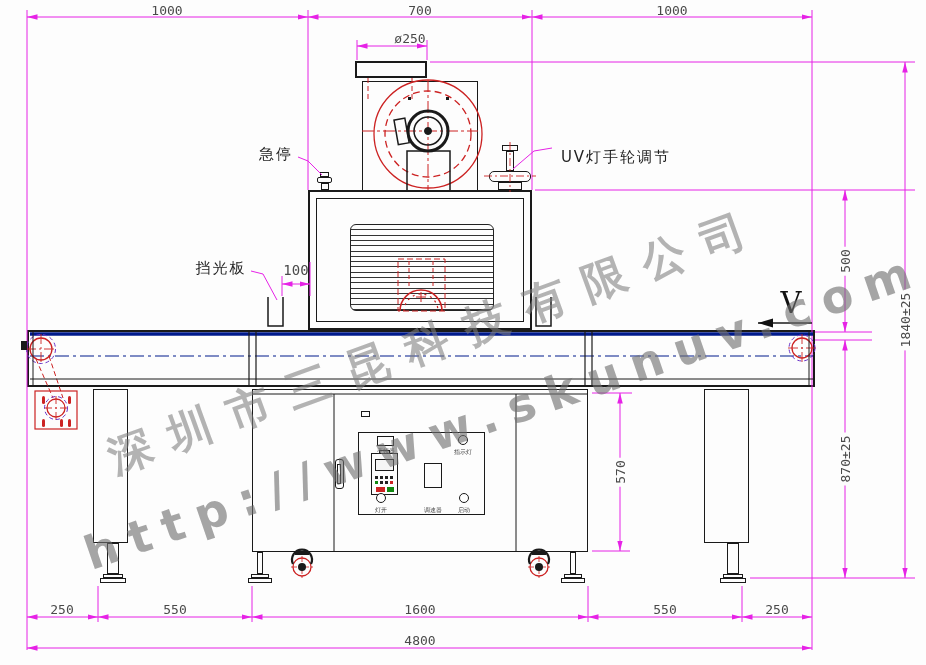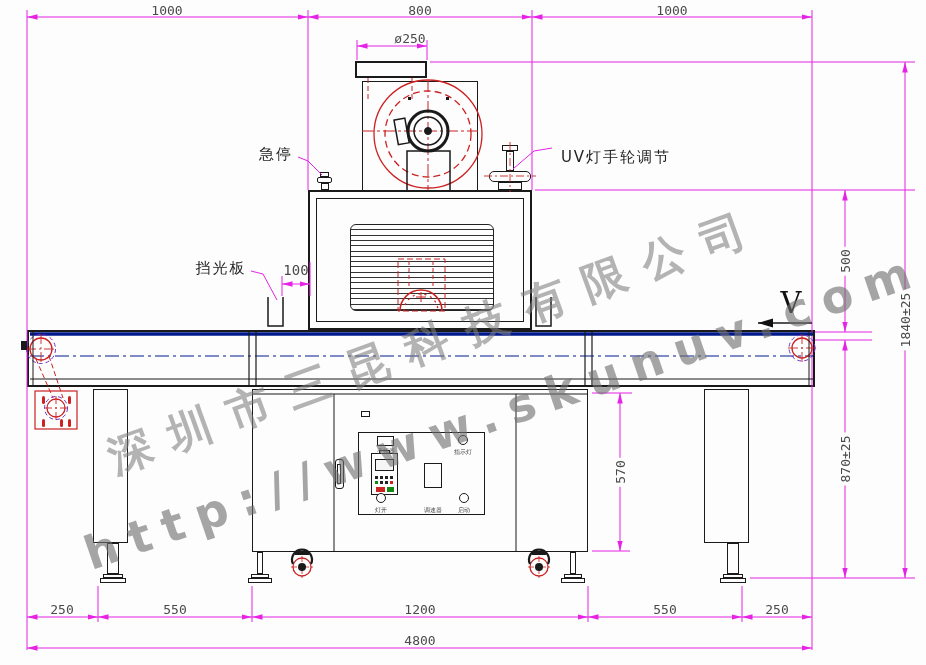"800" div.dimtext { text: 800 -> 700 }
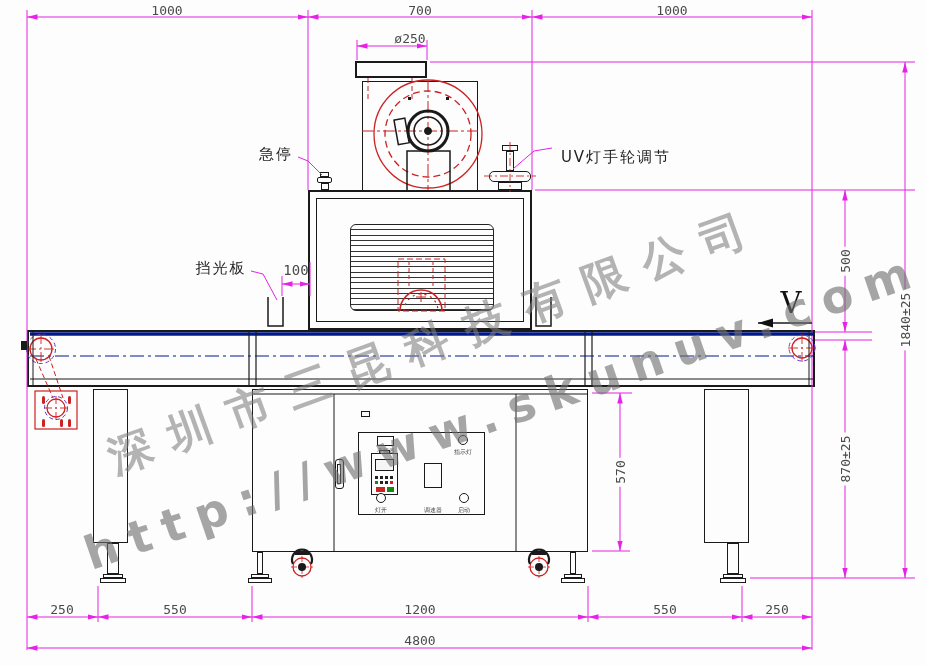"1200" div.dimtext { text: 1200 -> 1600 }
